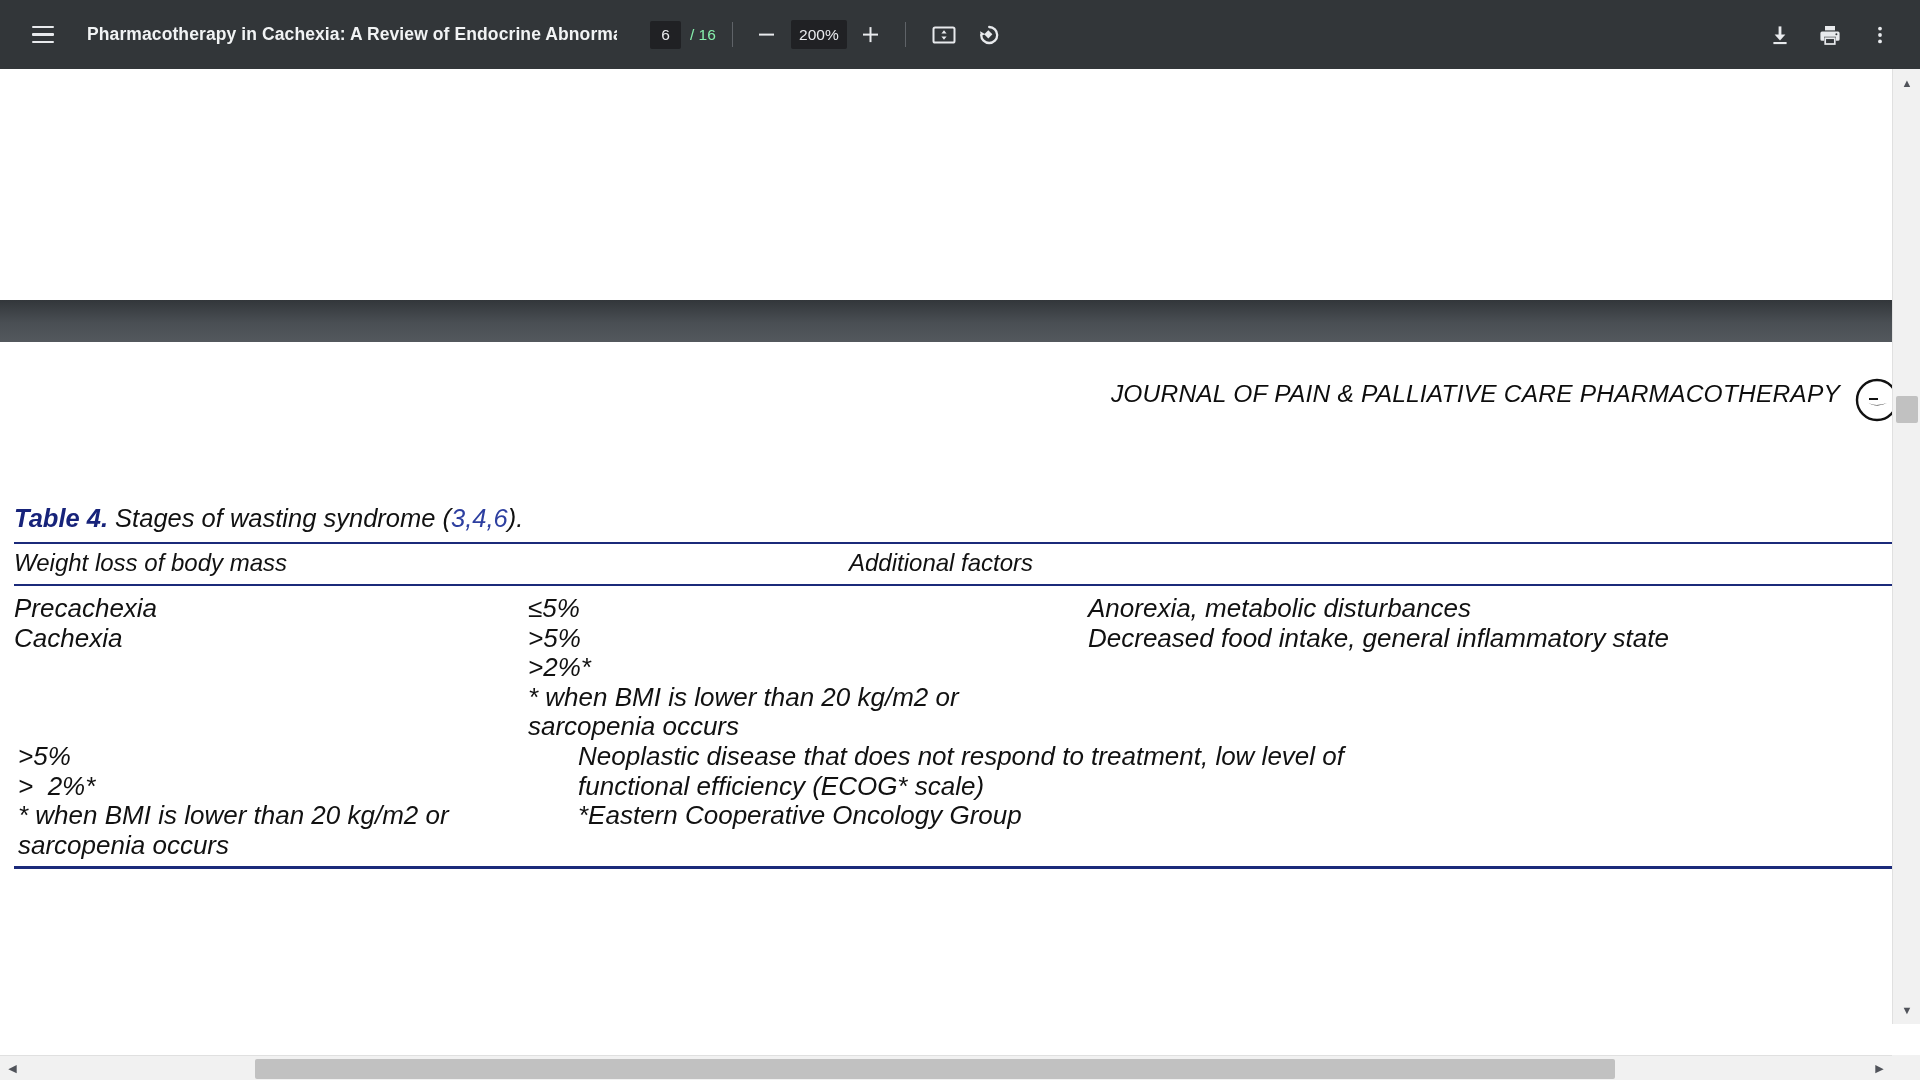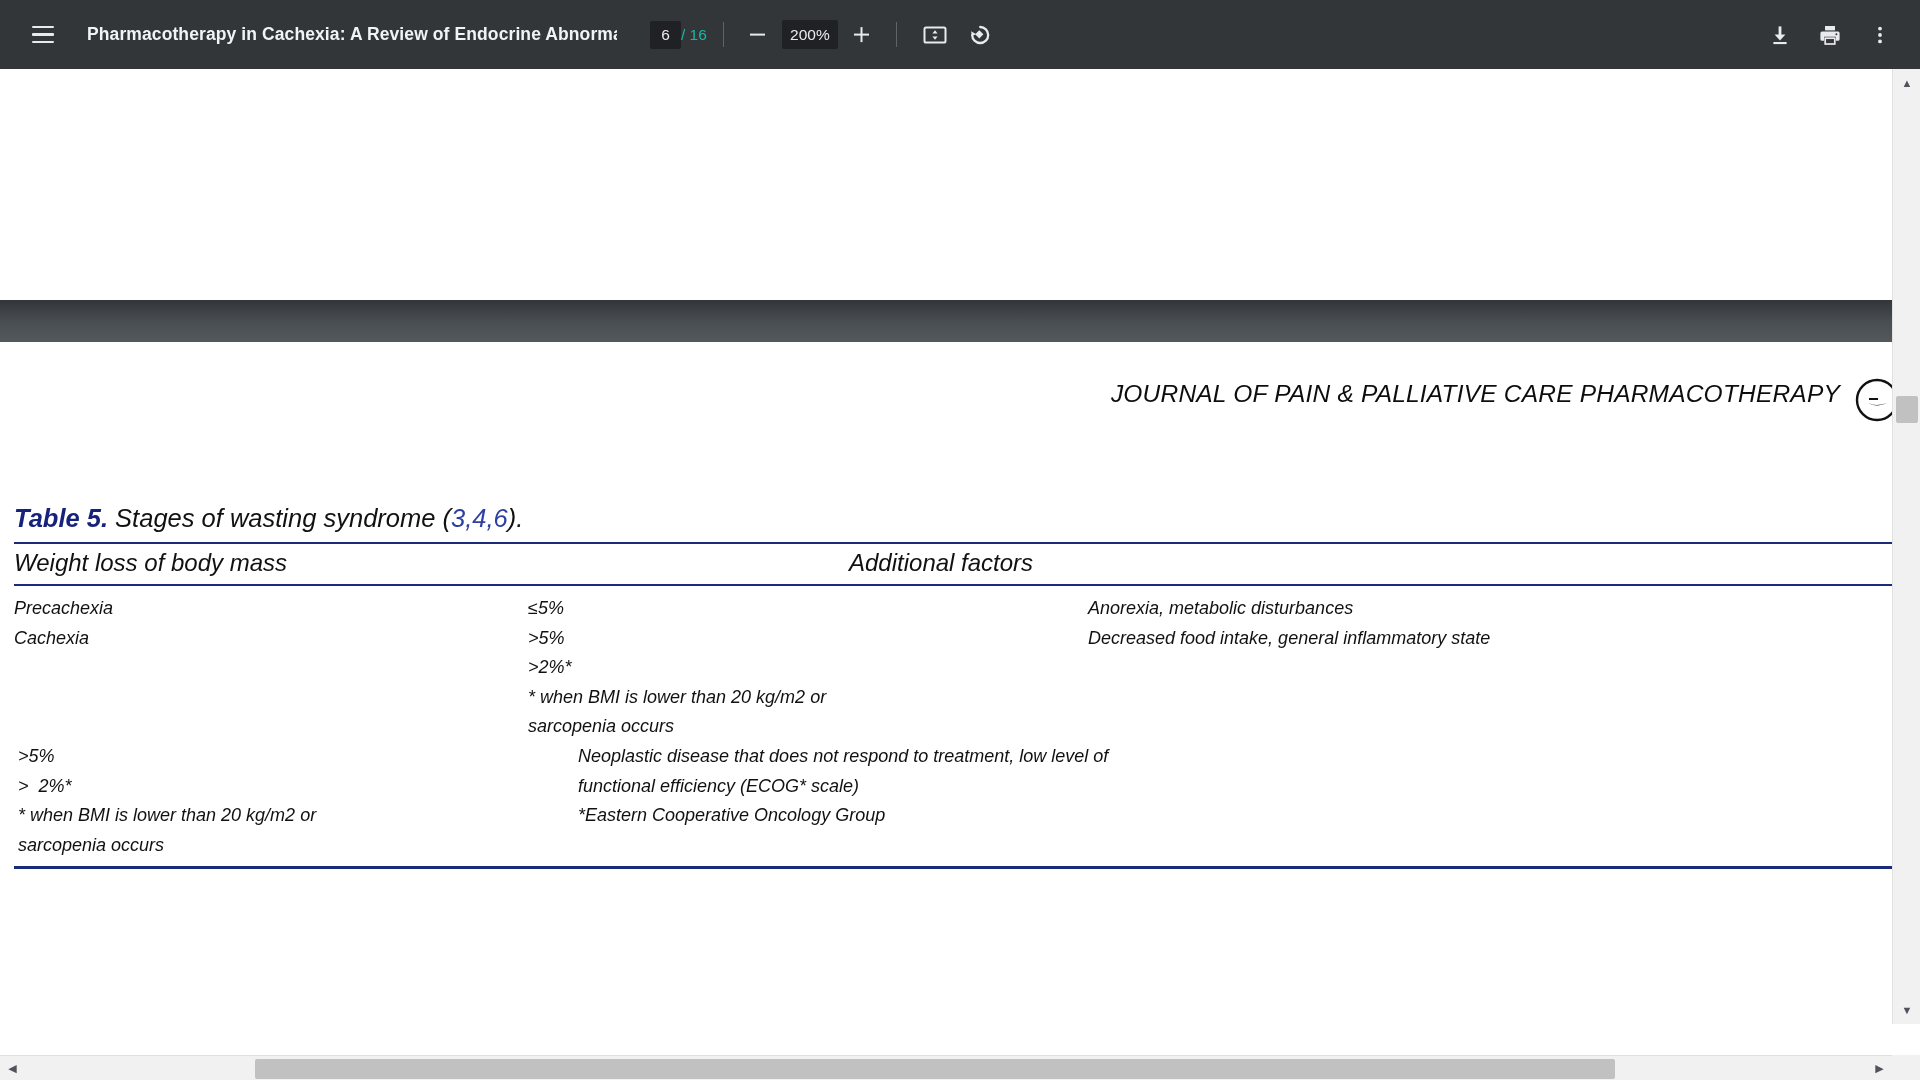"/ 16" #page-count { color: #14b8a6 -> #86efac; margin-left: none -> 9px }
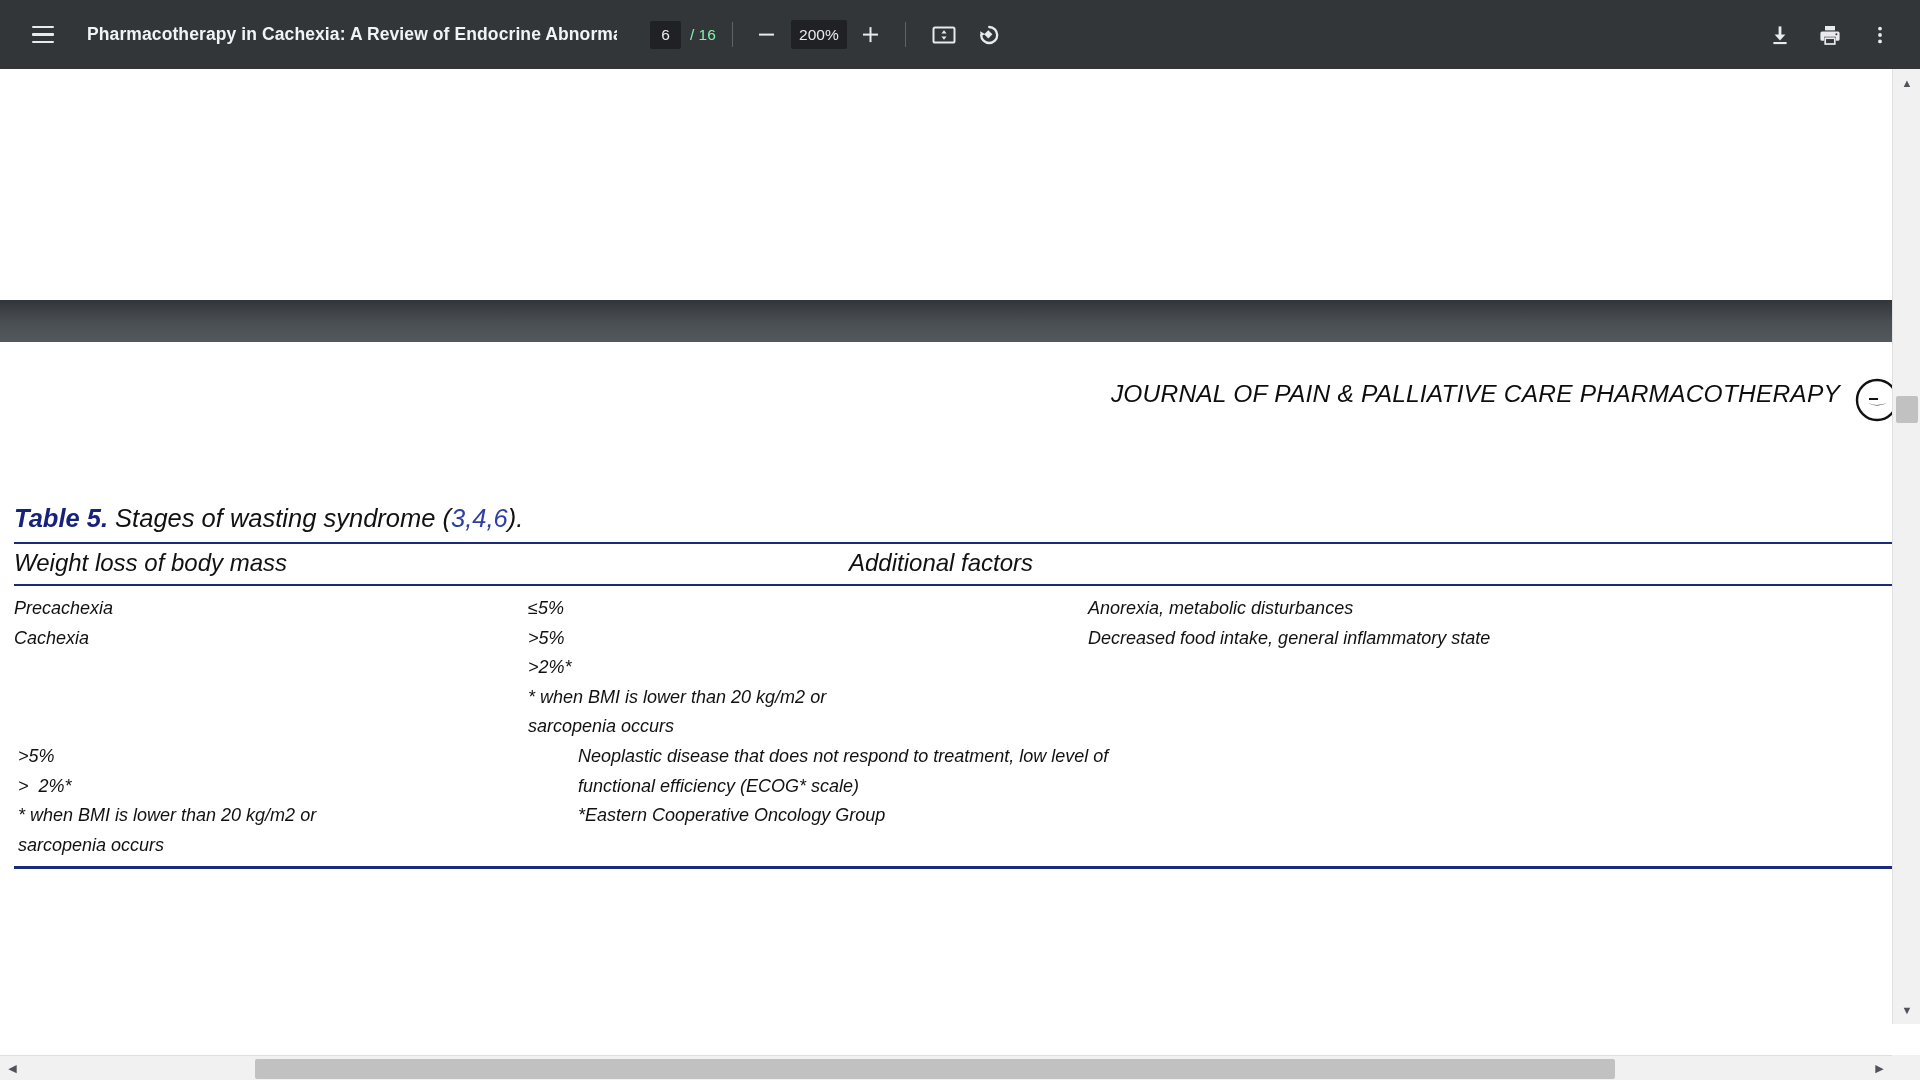"Table 5." span.tbl-label { text: 5 -> 4 }
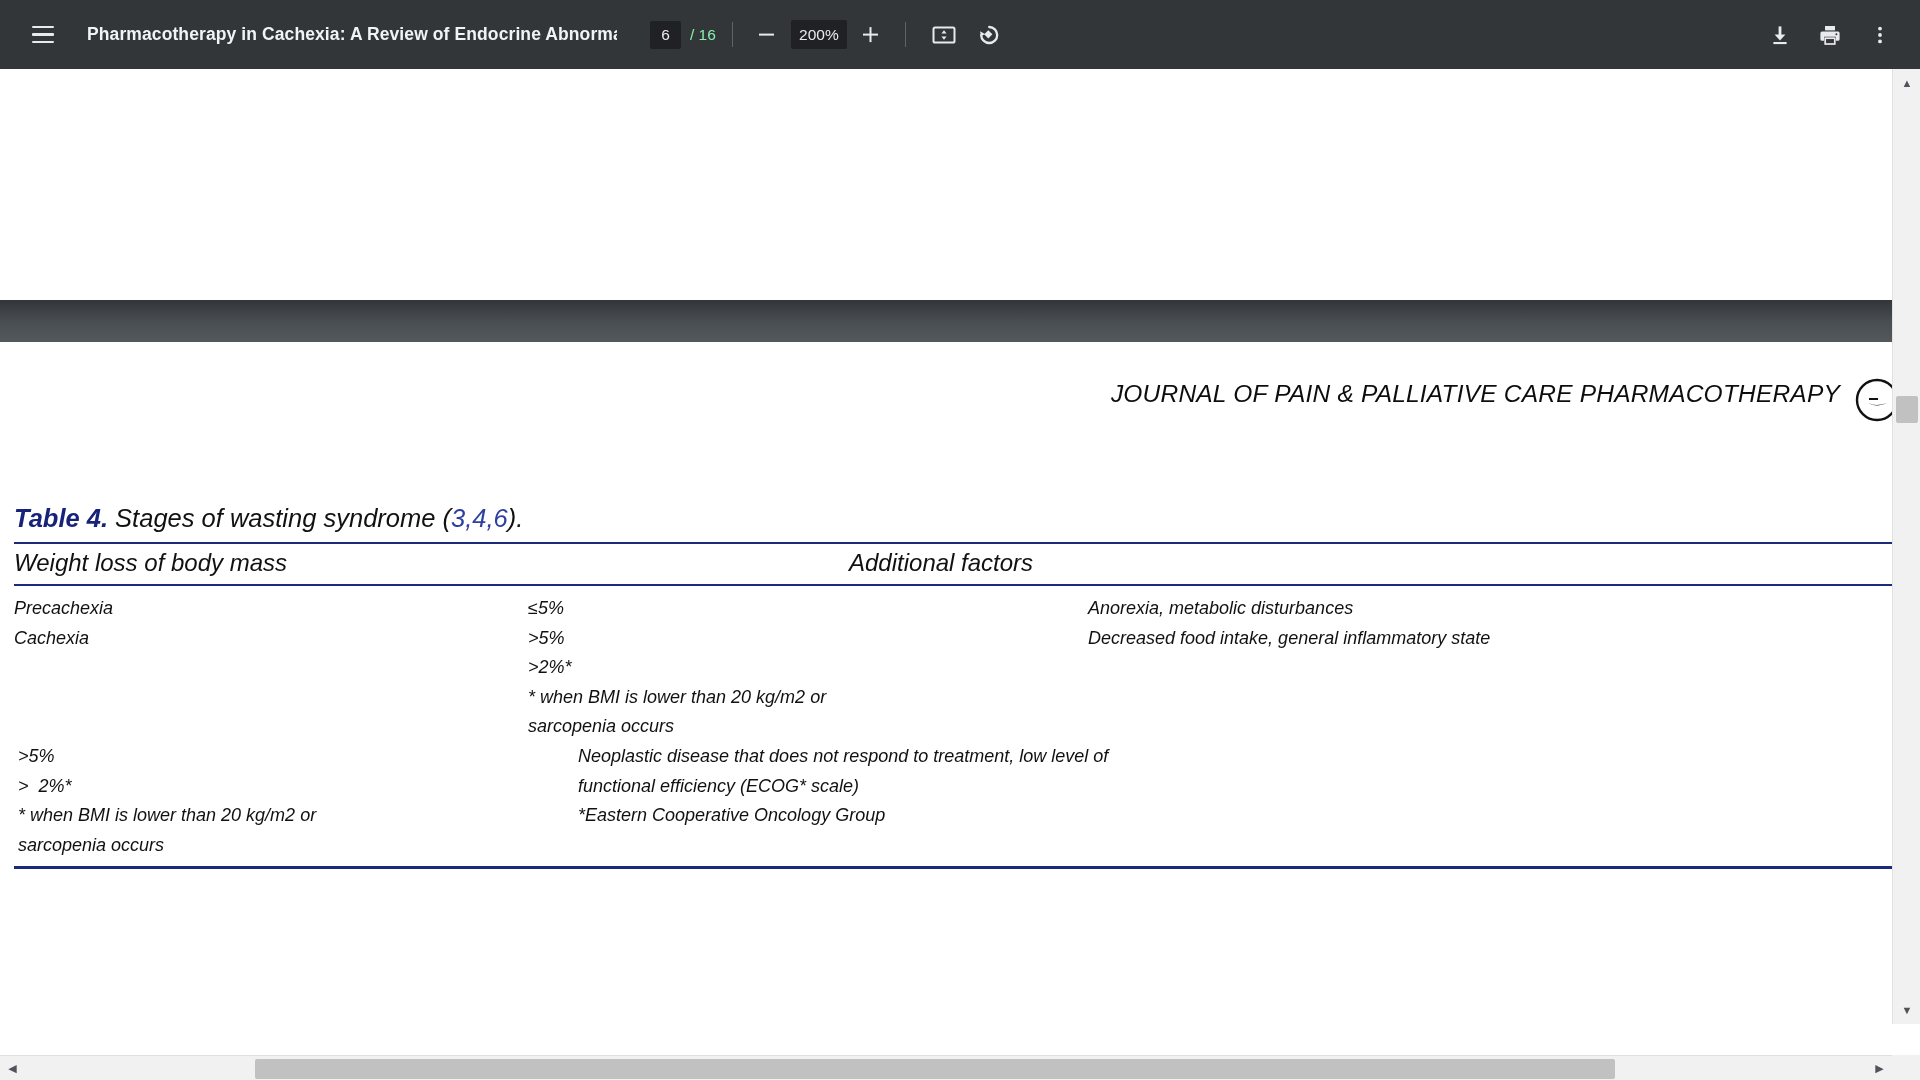"Precachexia" .body-line { font-size: 18px -> 26px }
